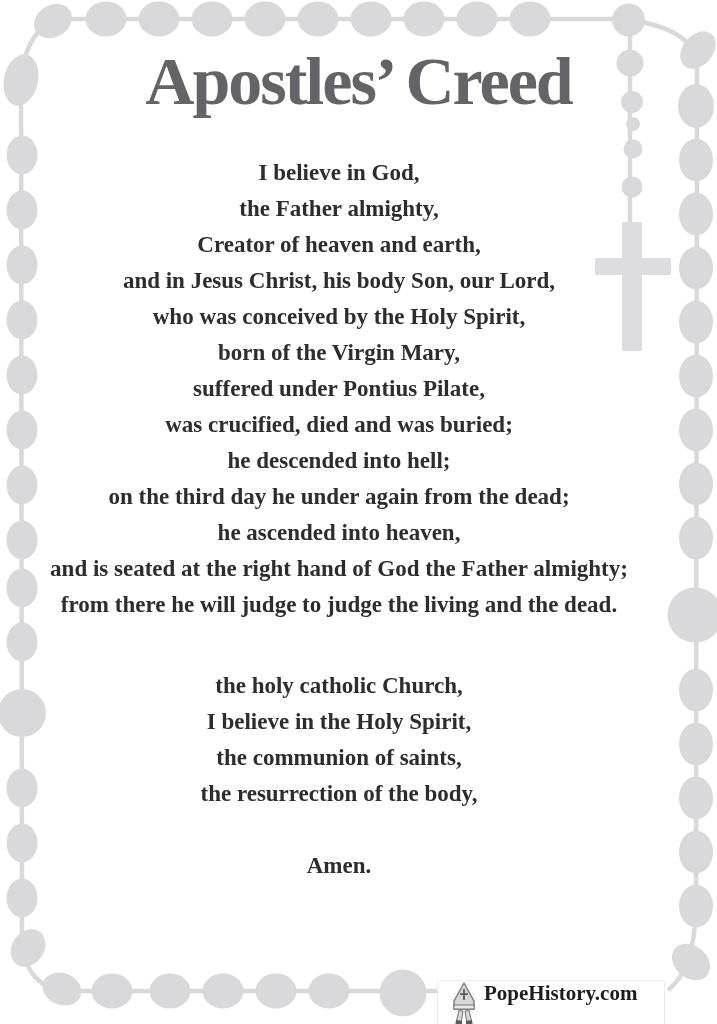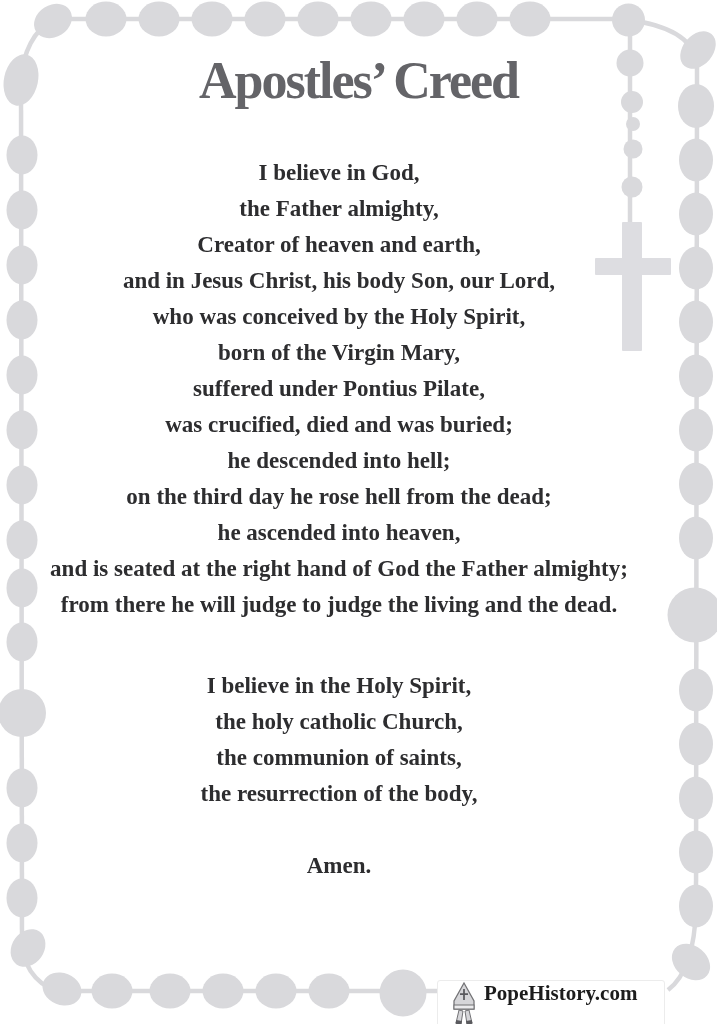"Apostles’ Creed" .title { font-size: 52px -> 68px }
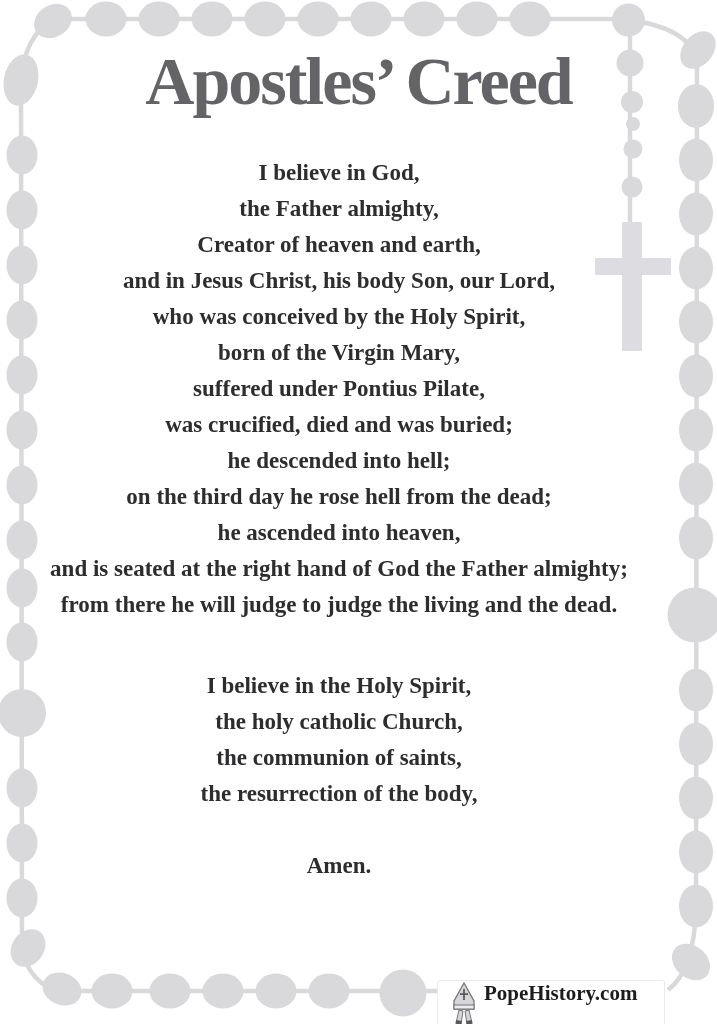"on the third day he" div.line { text: rose hell -> under again }
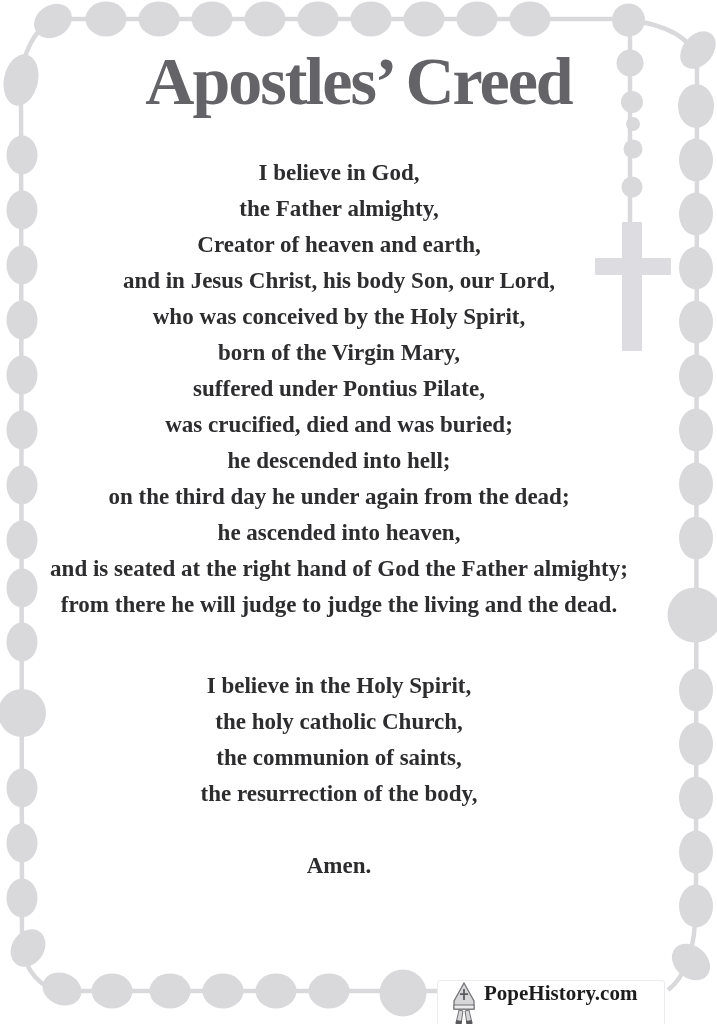"I believe in the Holy" div.line { order: before "the holy catholic Church," -> after "the holy catholic Church," }
